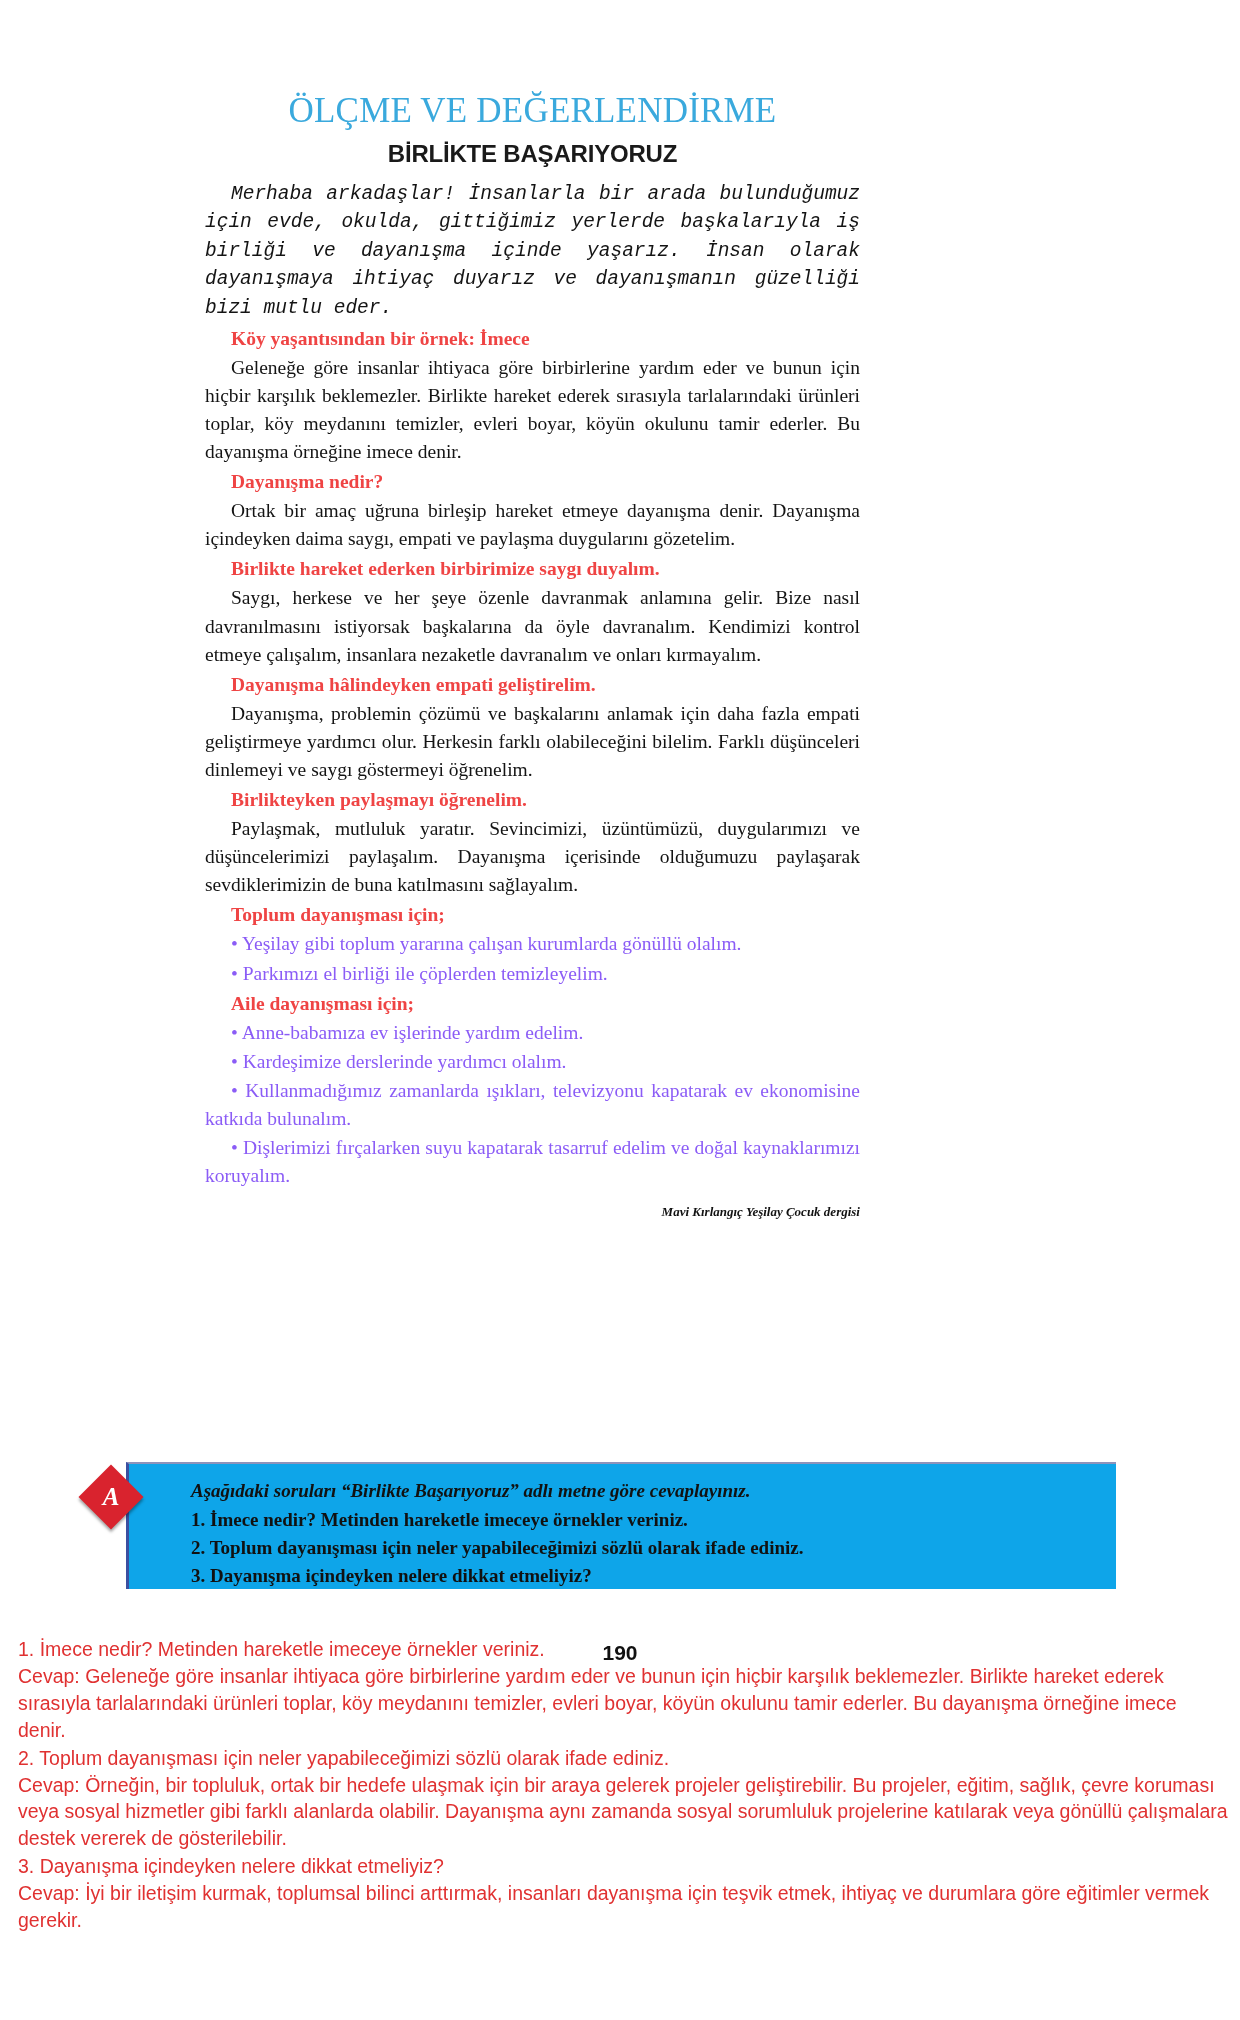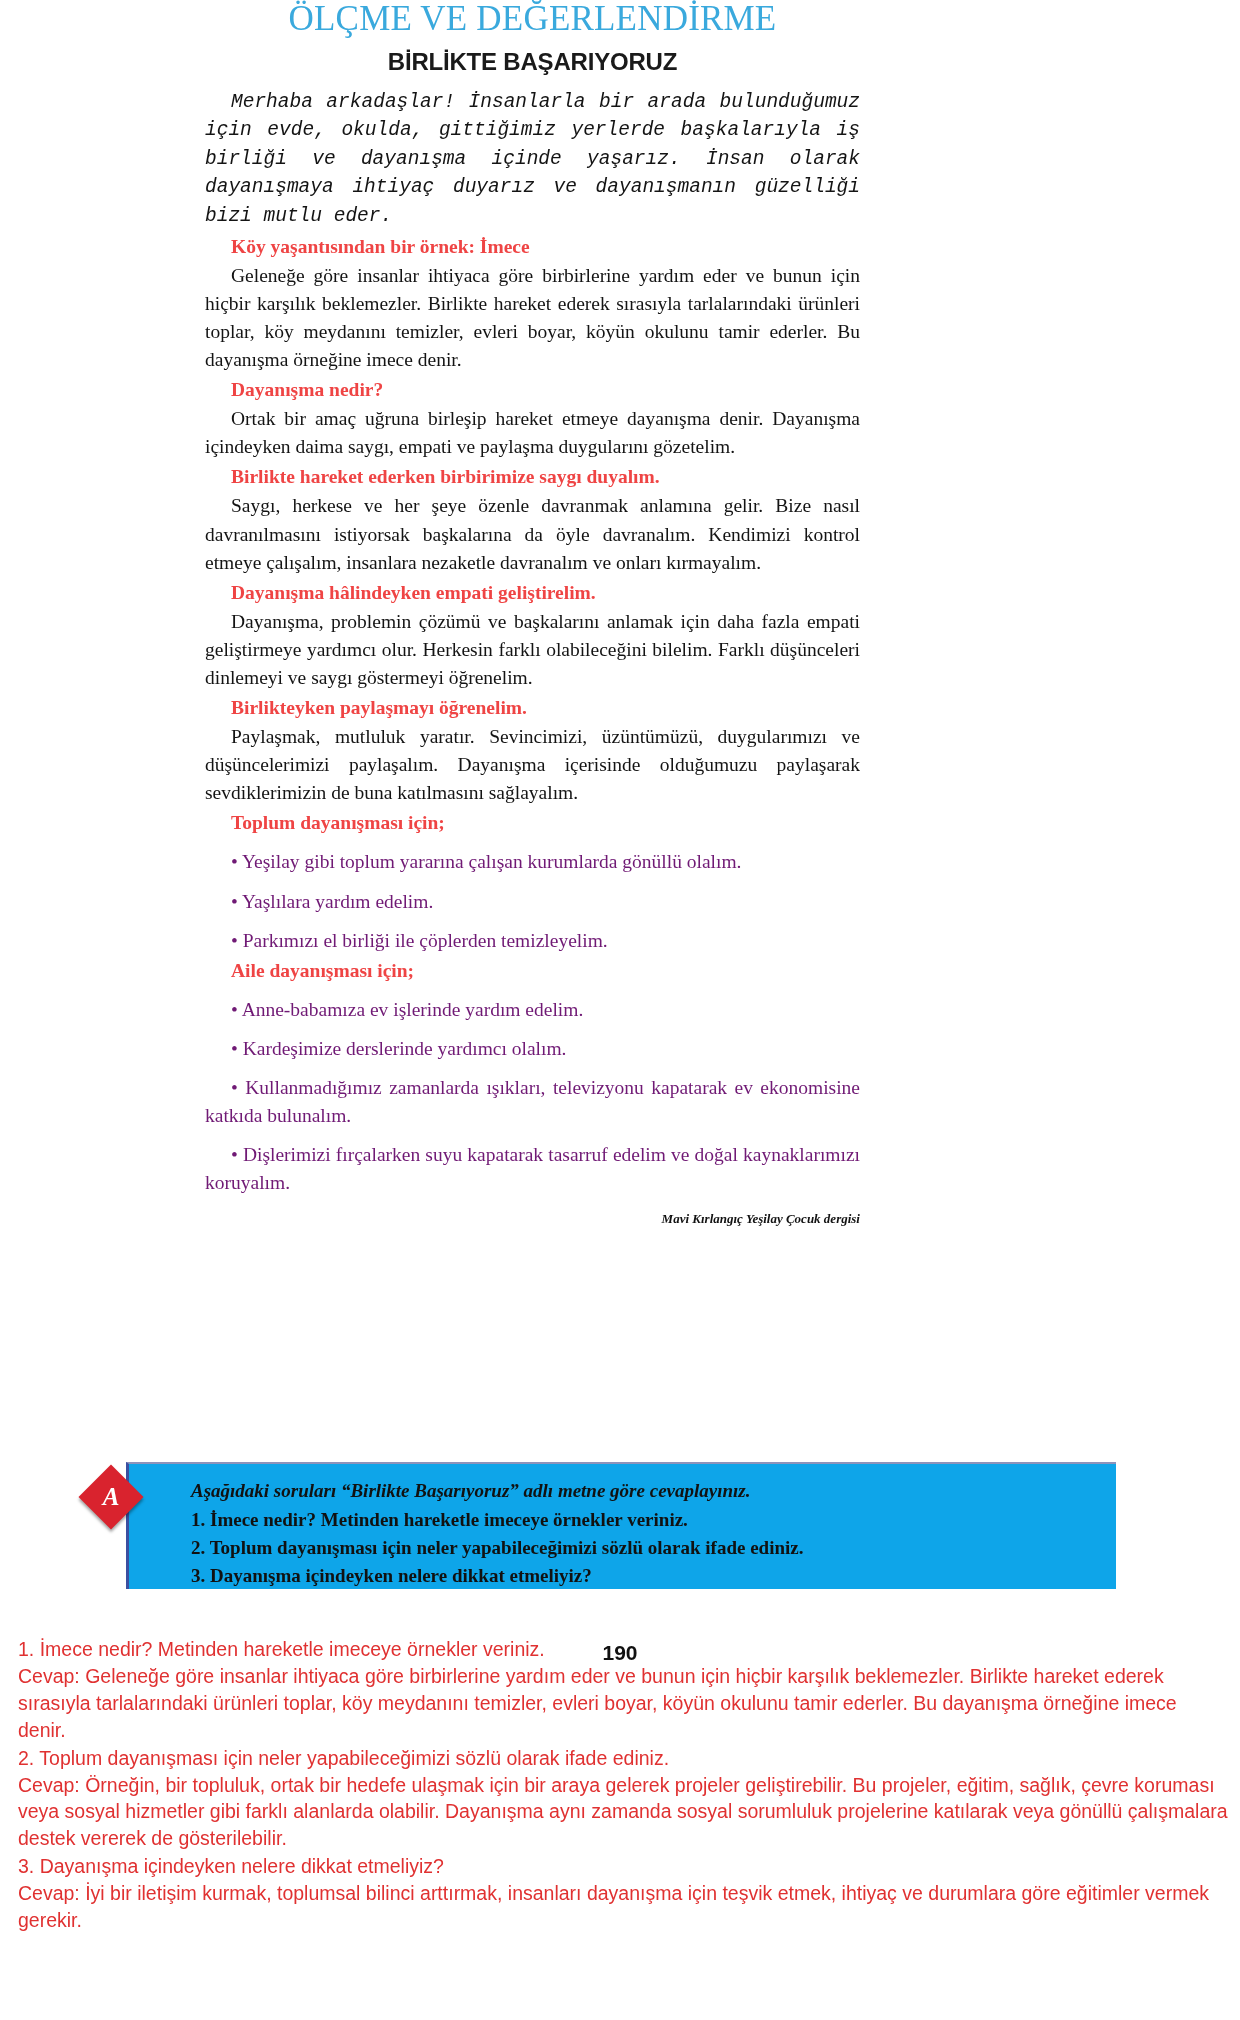"ÖLÇME VE DEĞERLENDİRME" .title-main { padding-top: none -> 92px }
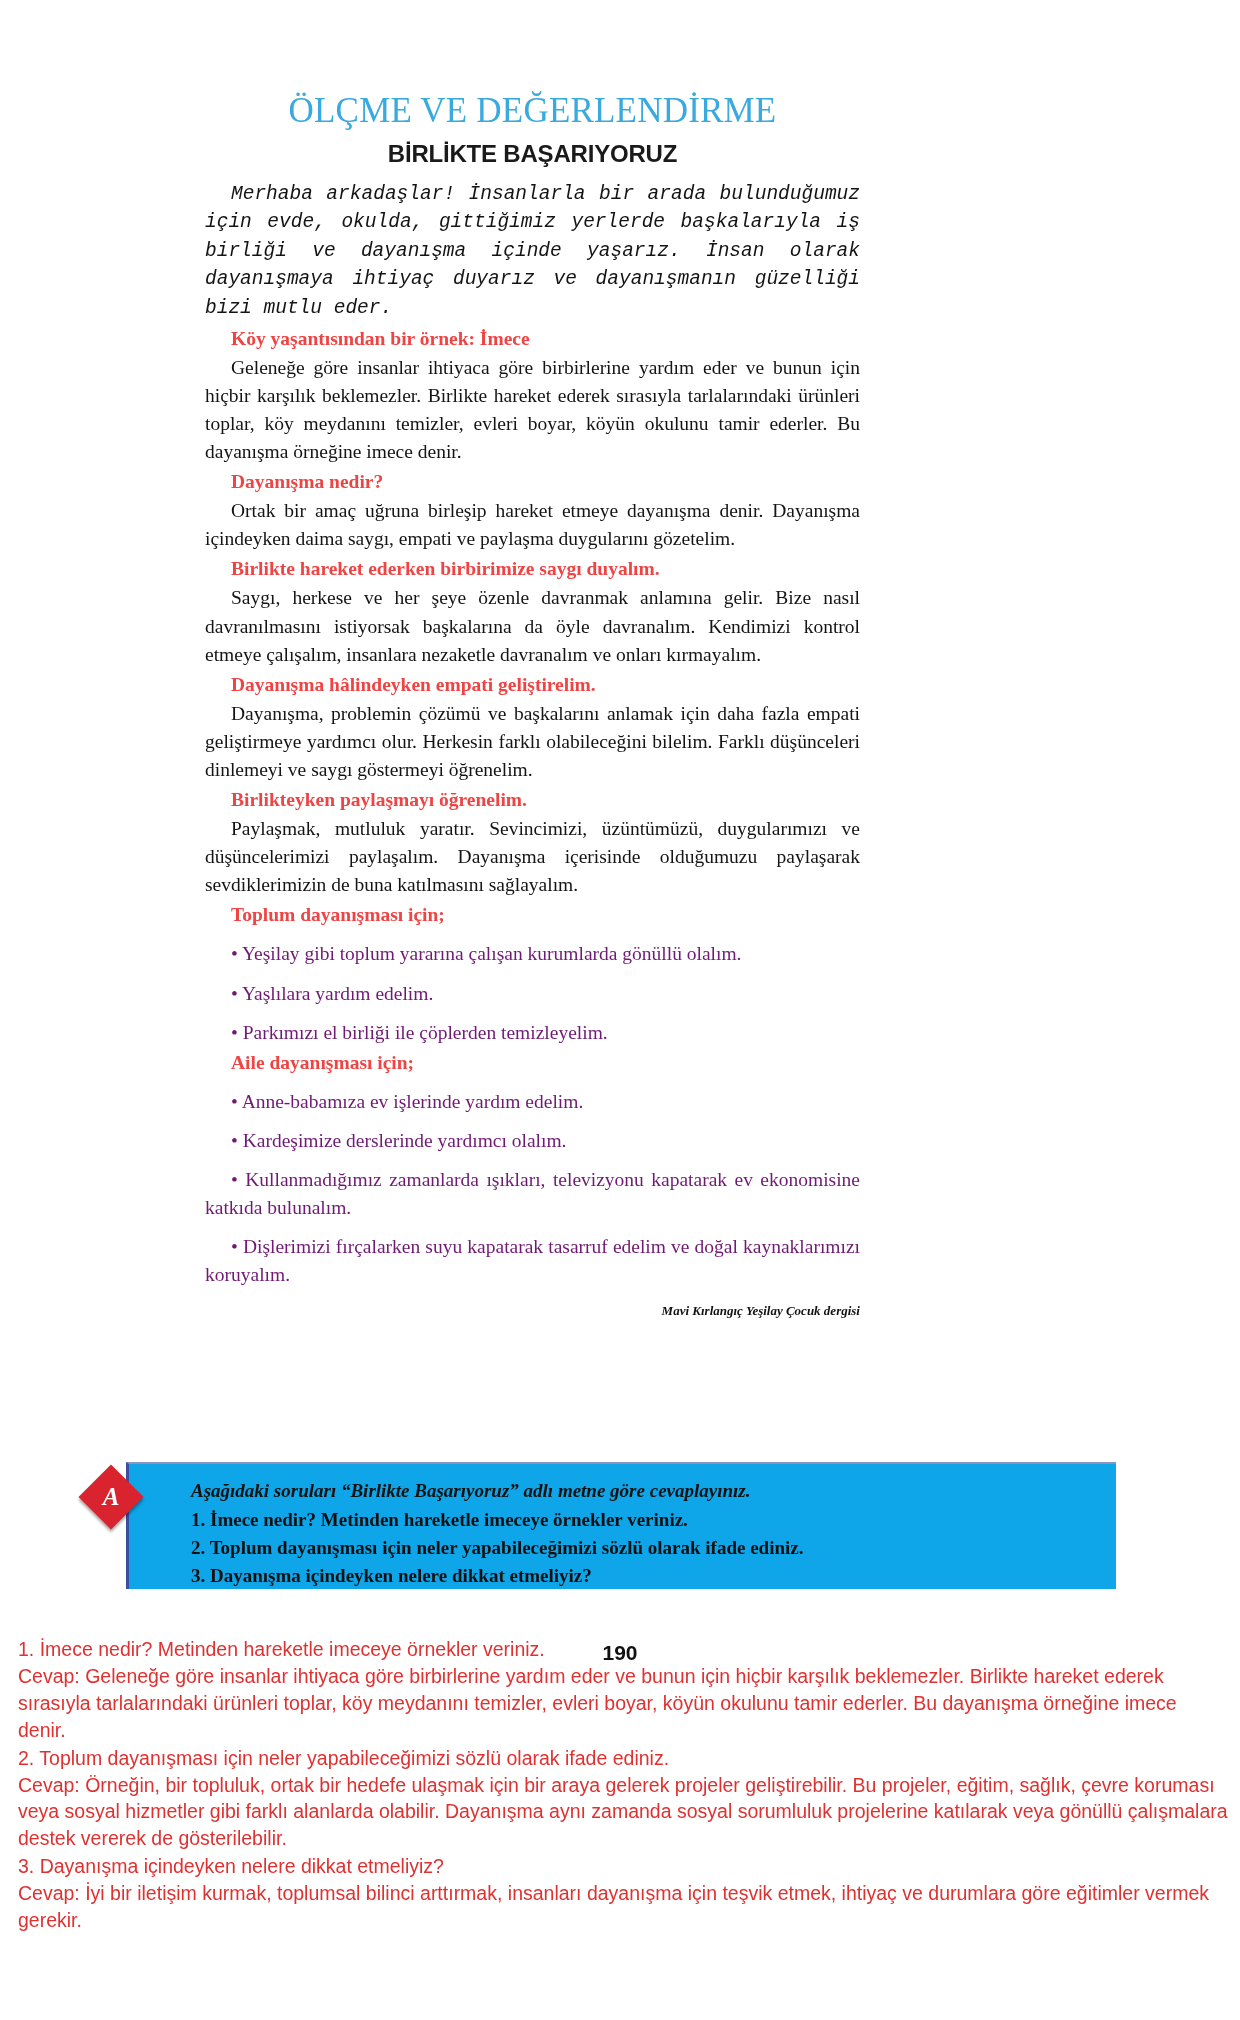"• Yeşilay gibi toplum yararına" .bullet-line { color: #701a75 -> #8b5cf6; margin: 11px 0 0 0 -> 1px 0 0 0 }
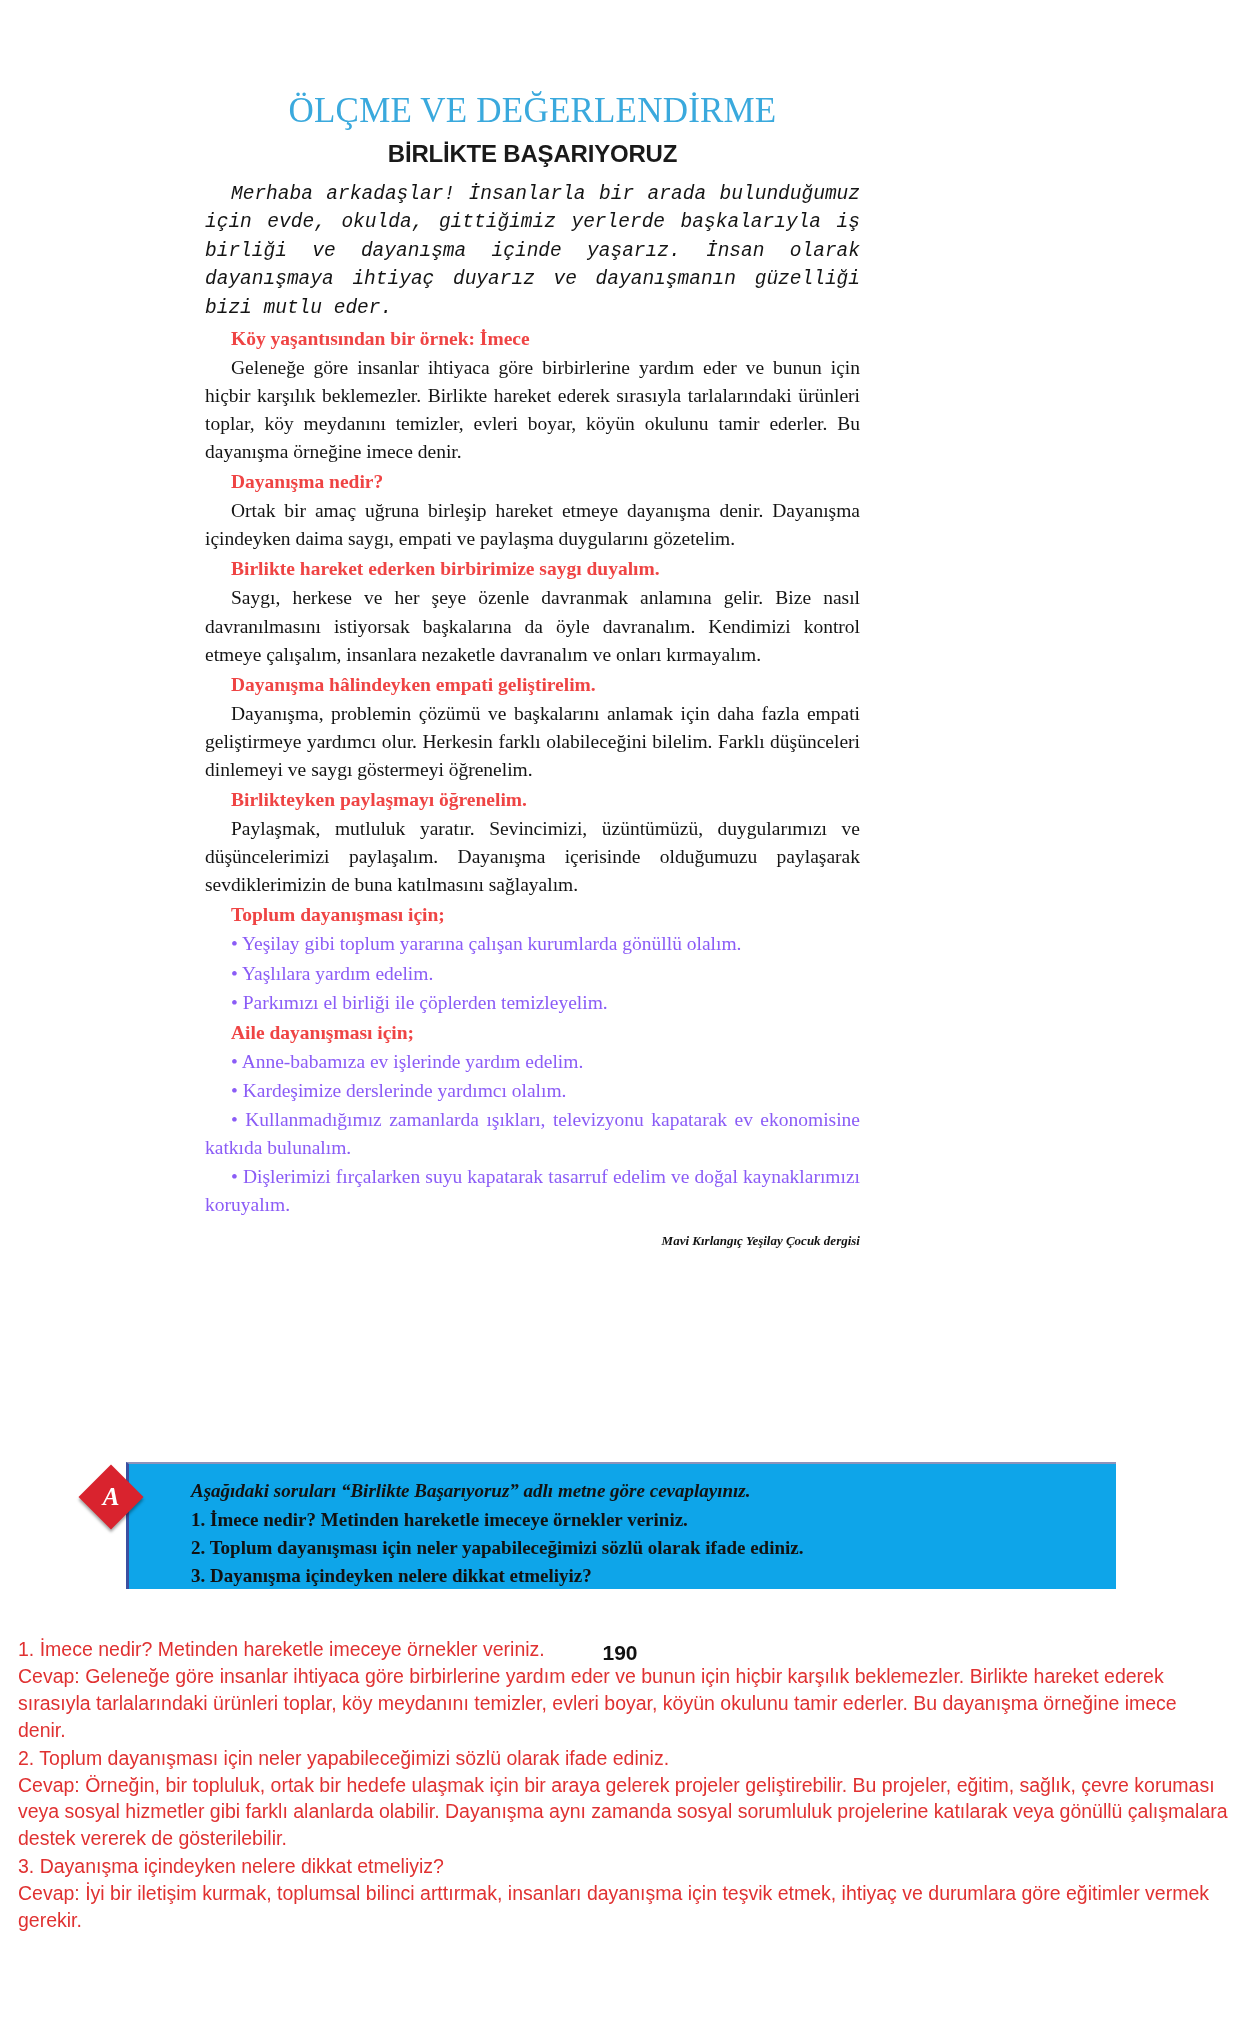"• Yaşlılara yardım edelim." p.bullet-line { html: <p>• Yaşlılara yardım edelim.</p> -> none }
